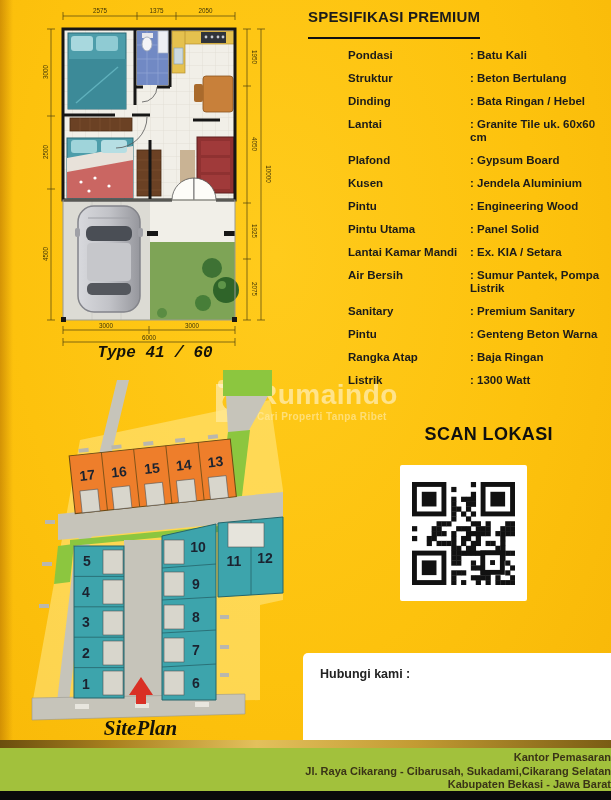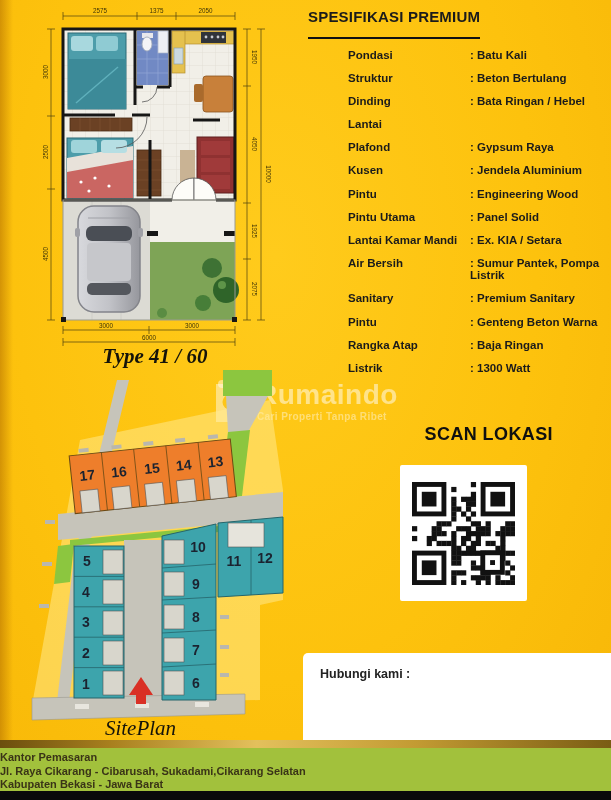": Granite Tile uk. 60x60" span.spec-value { html: none -> <span>: Granite Tile uk. 60x60 cm</span> }
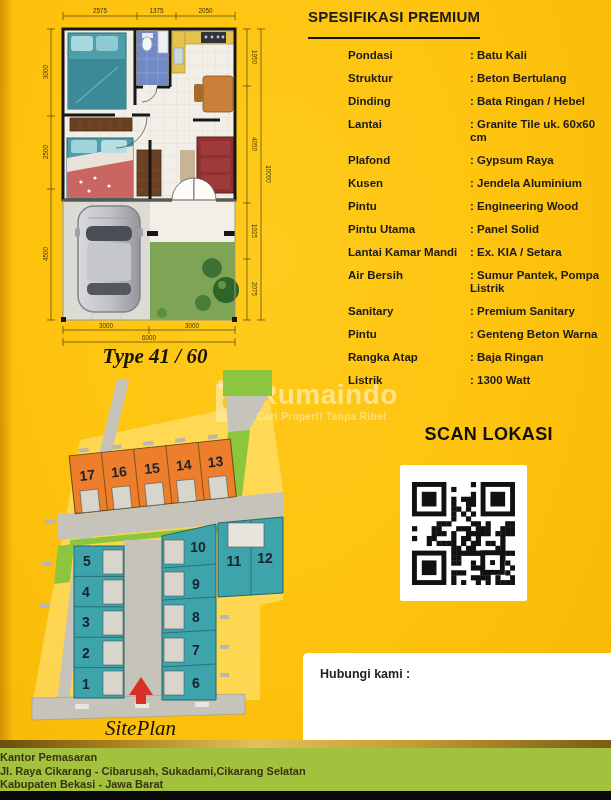": Gypsum Raya" span.spec-value { text: Raya -> Board }
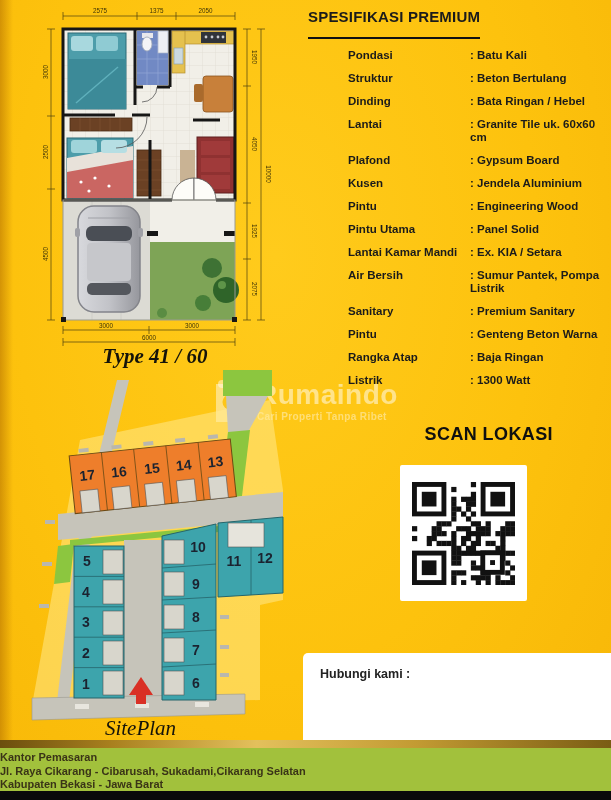"Type 41 / 60" .type-label { font-family: Liberation Serif, serif -> Liberation Mono, monospace; font-size: 21px -> 16px }
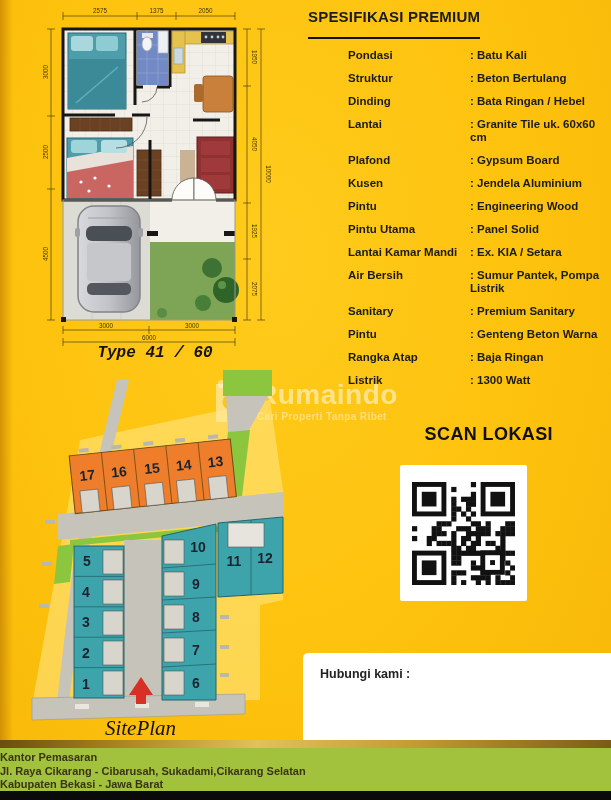"SitePlan" .siteplan-label { font-weight: 400 -> 700 }
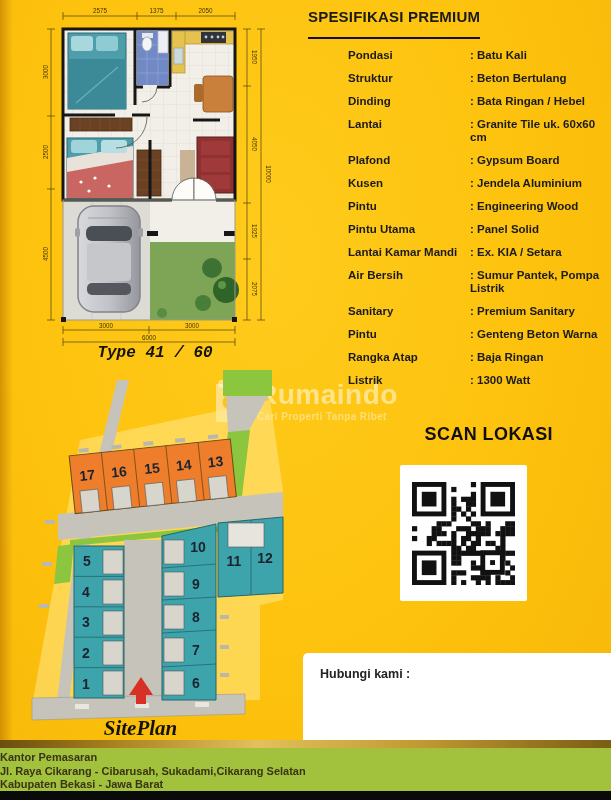"Kantor Pemasaran" .footer { text-align: left -> right }
